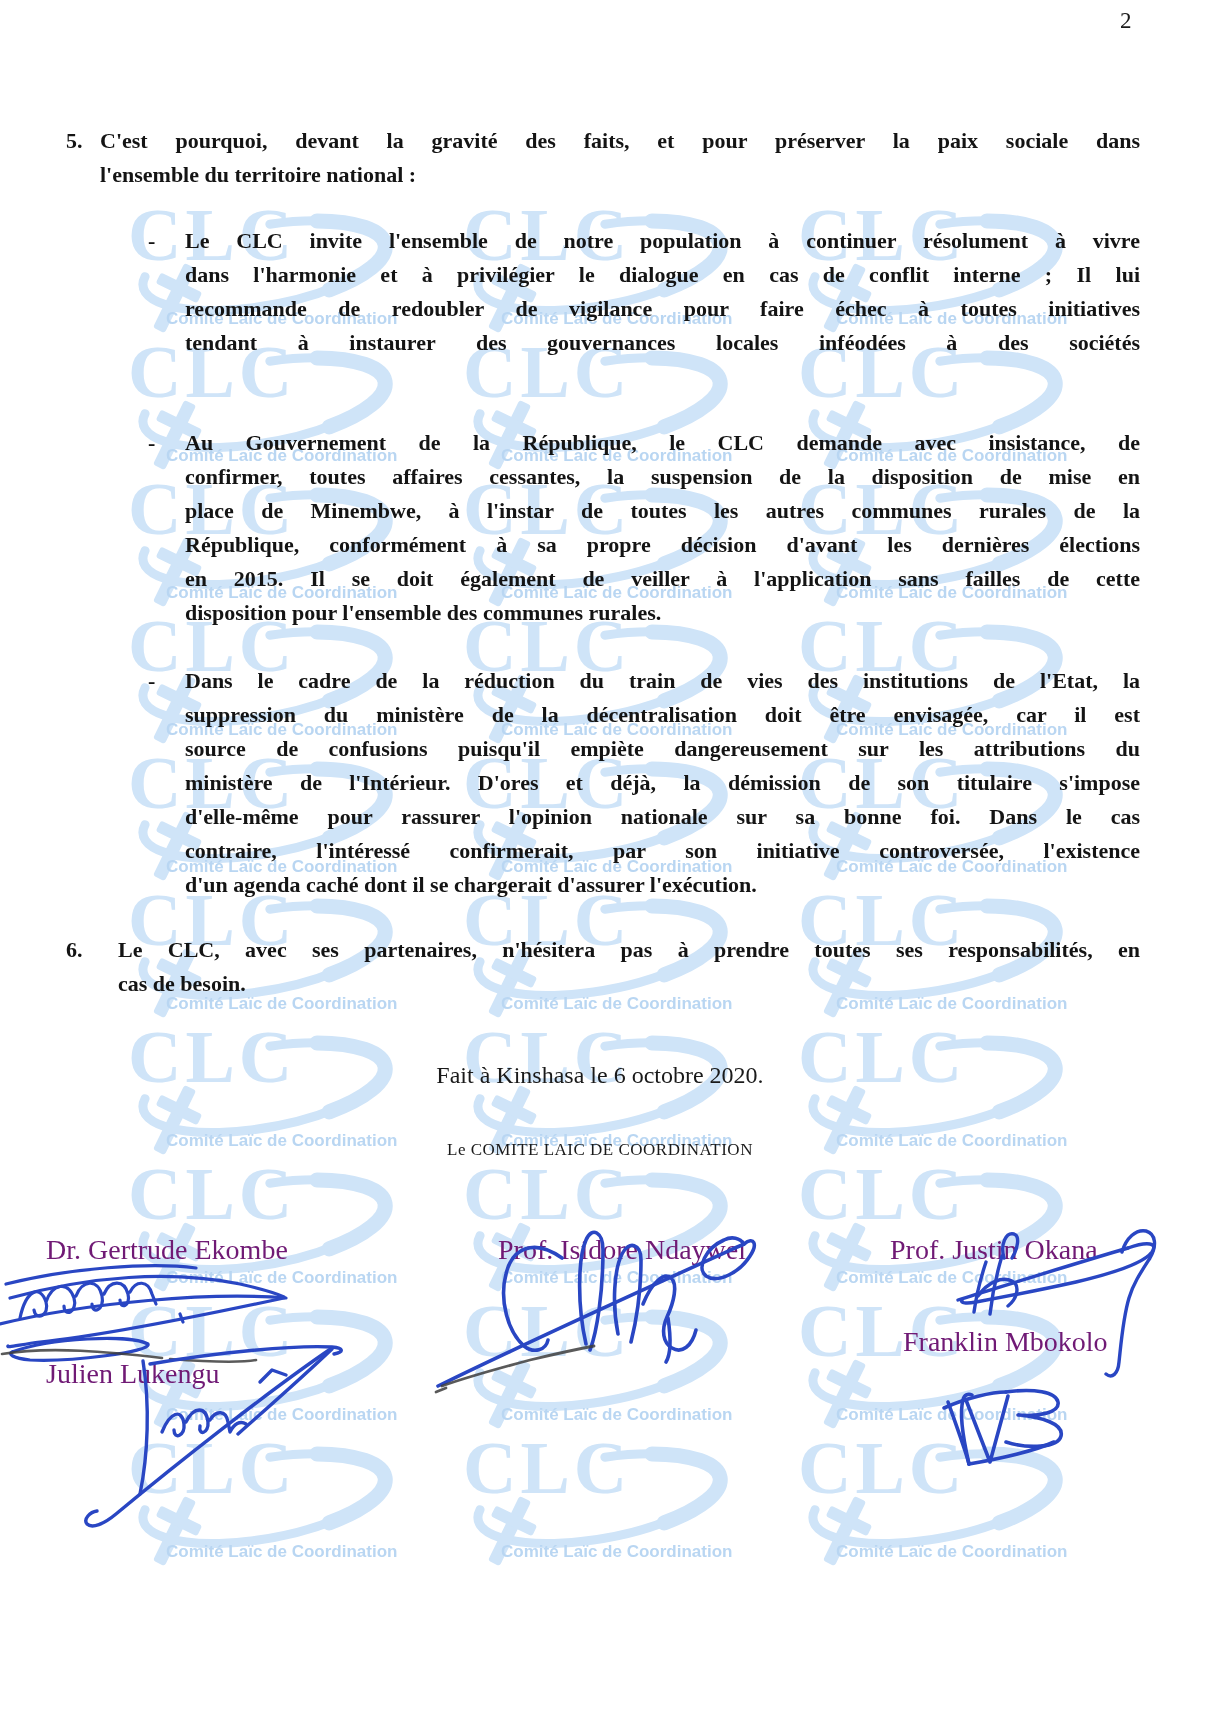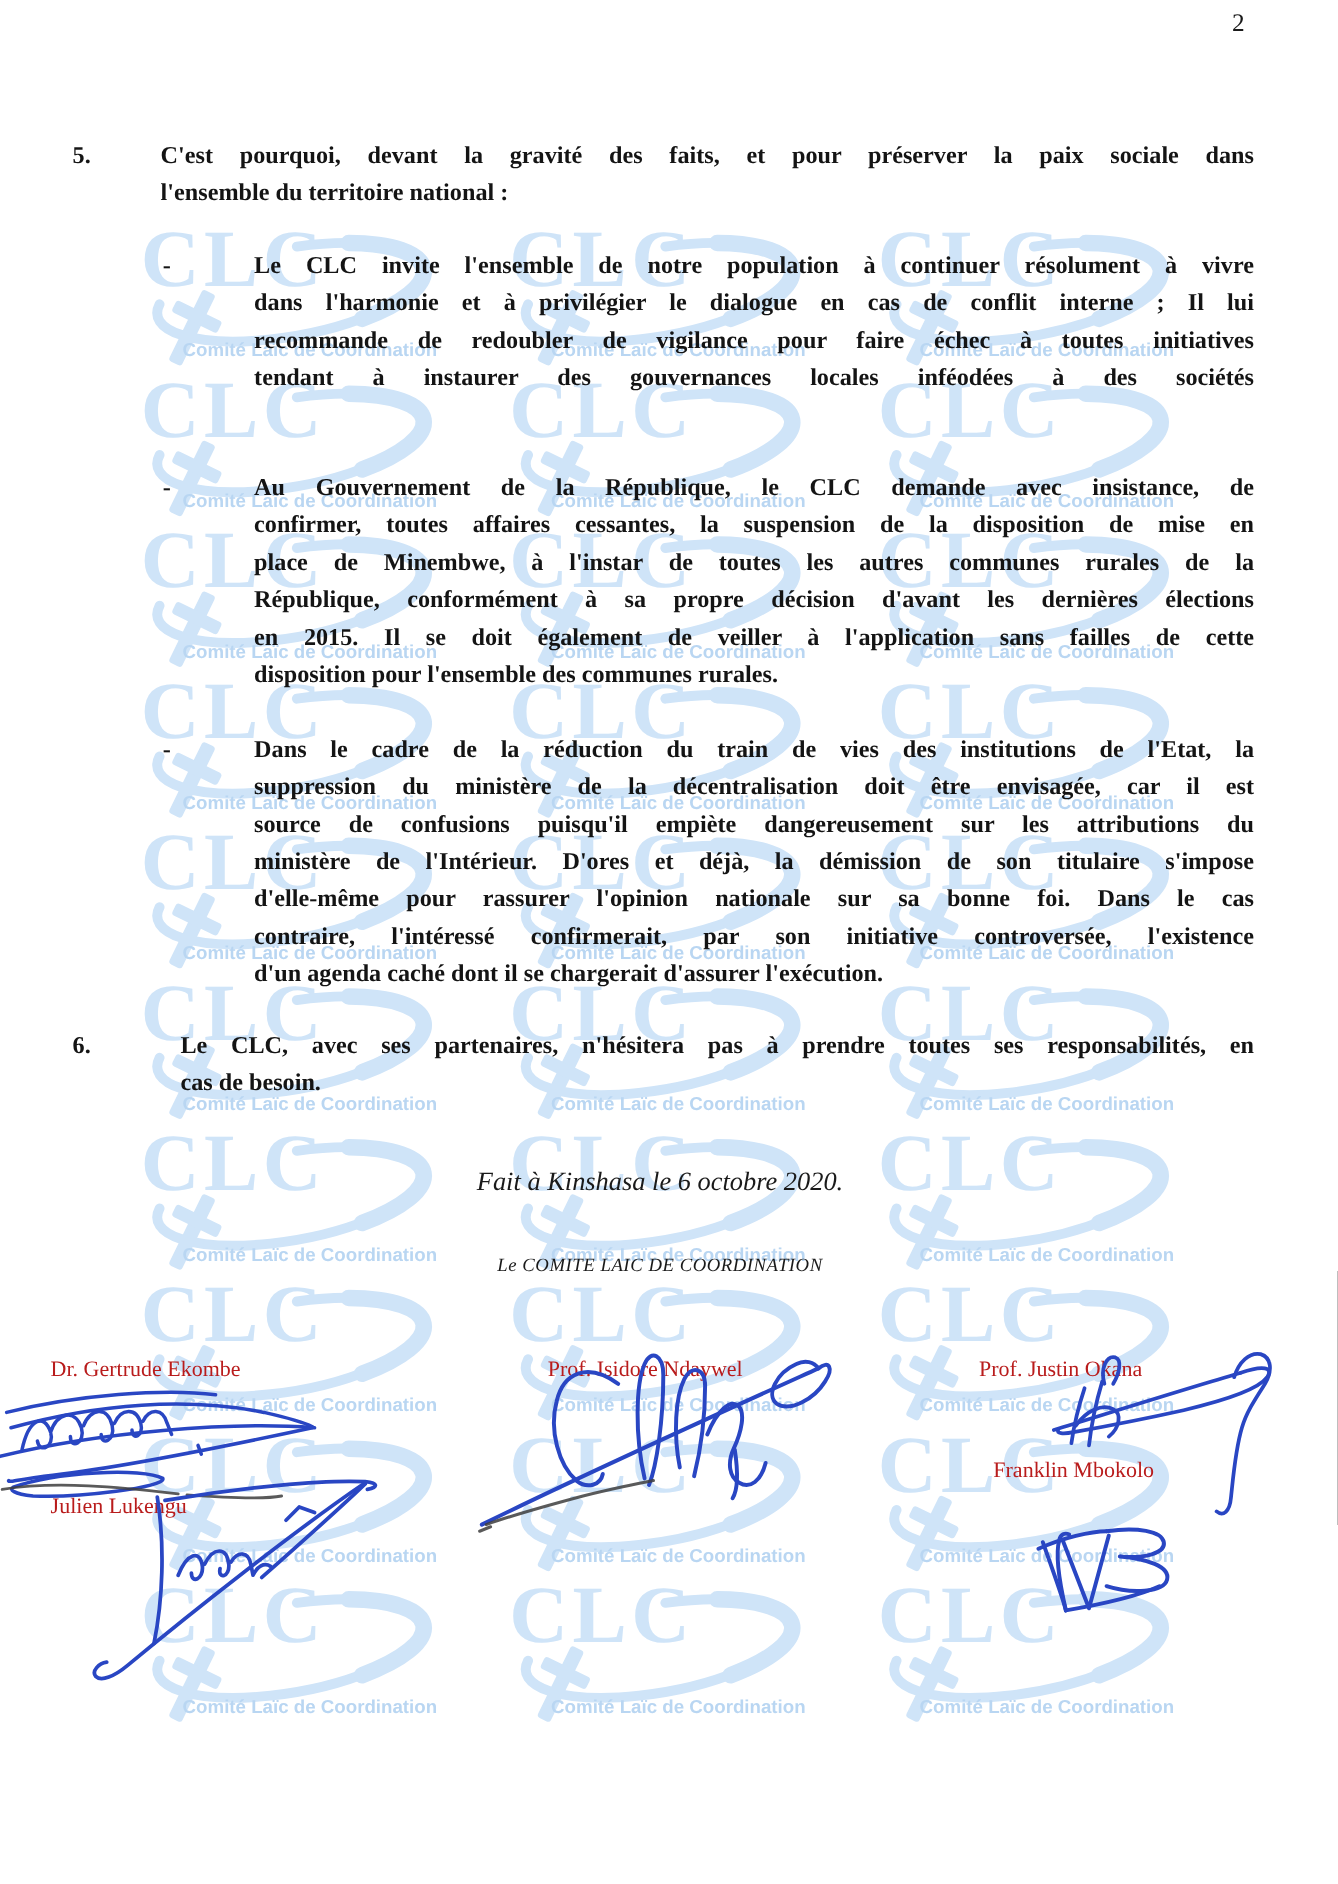"C'est pourquoi, devant la gravité" .para .line { margin-left: 46px -> none }
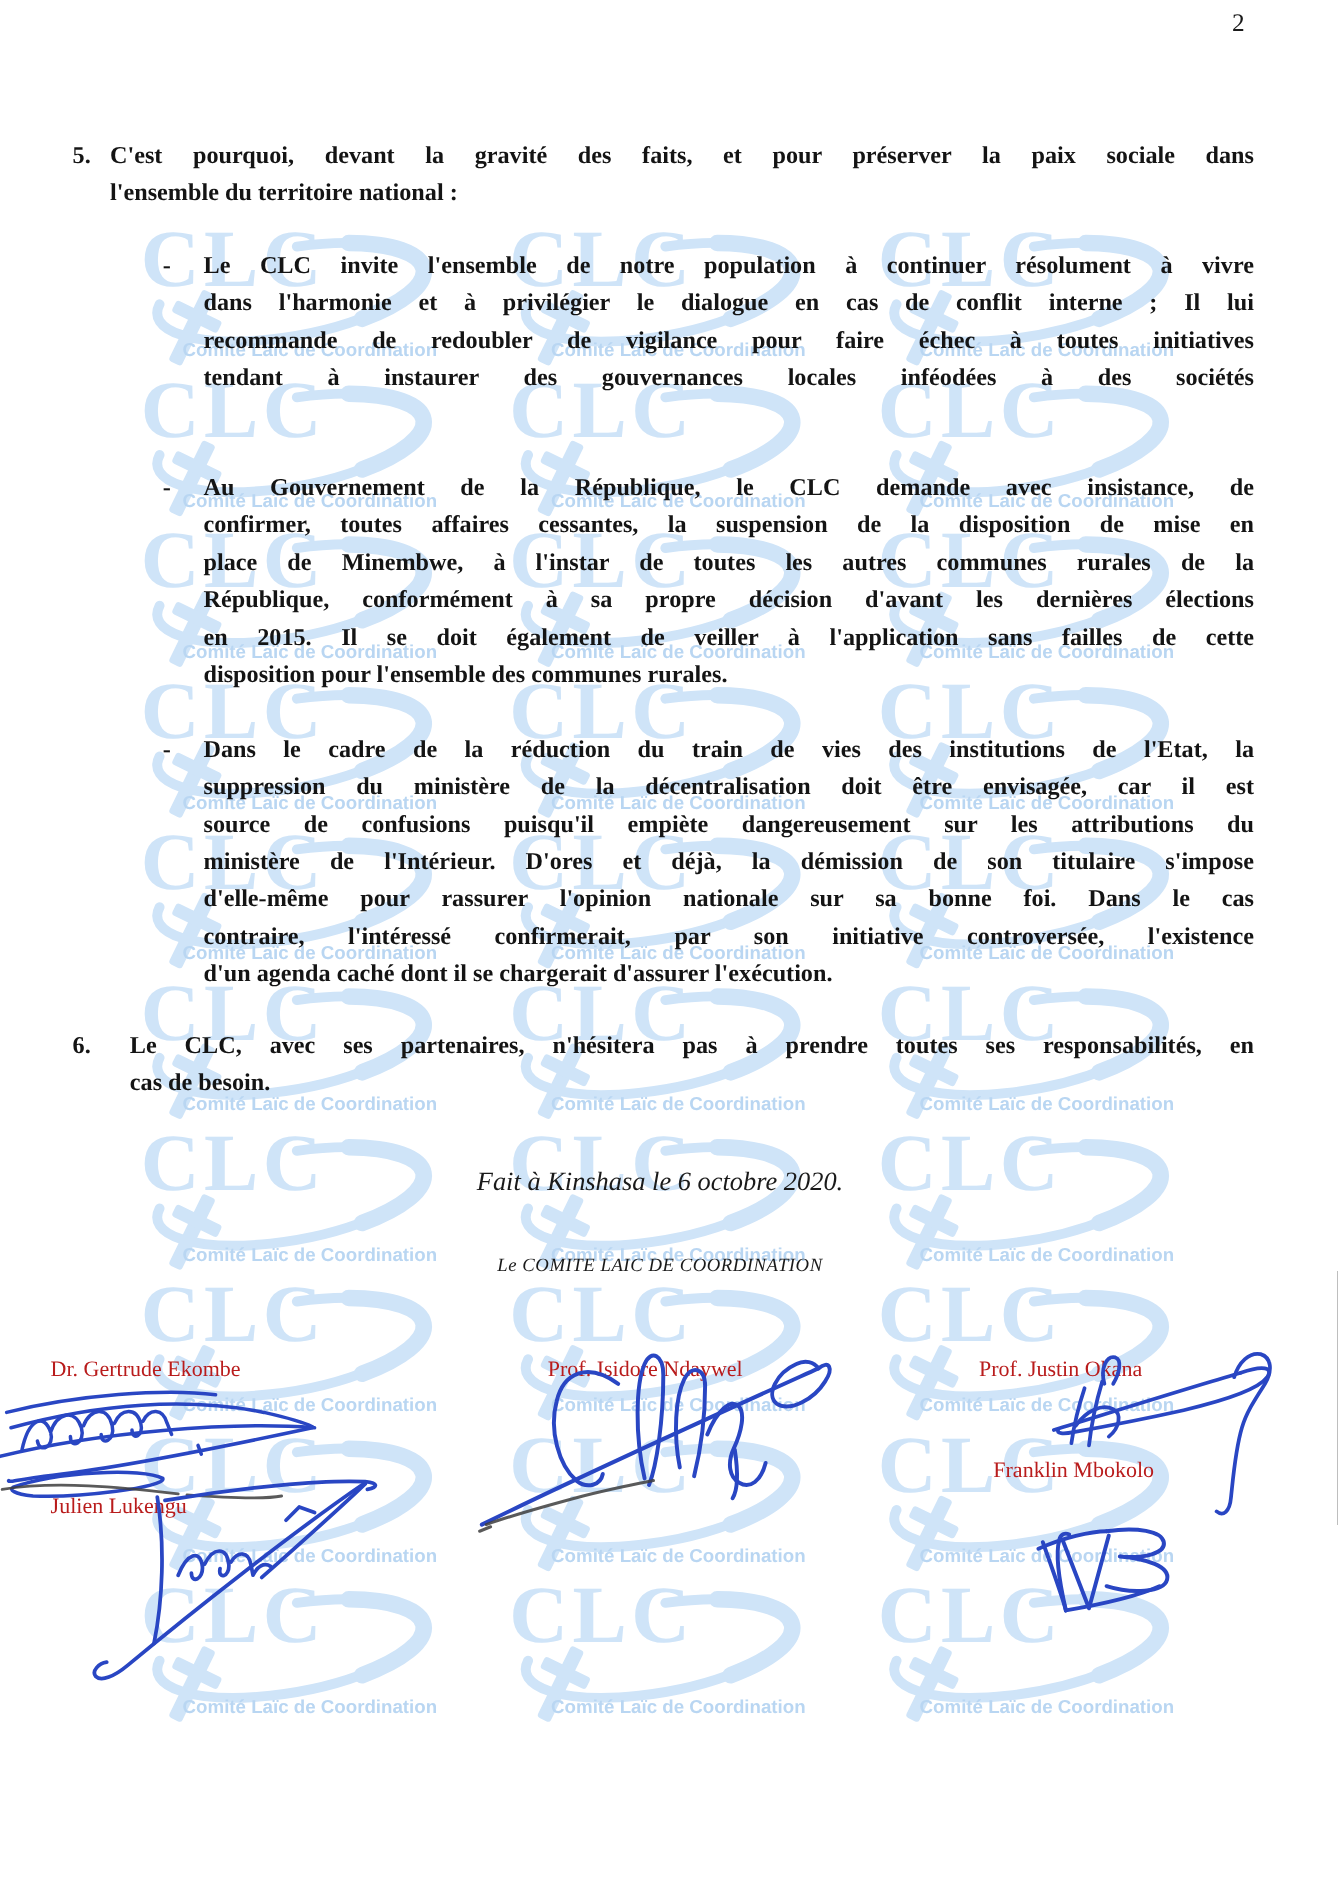"Fait à Kinshasa le 6" .center-line { font-style: italic -> none }
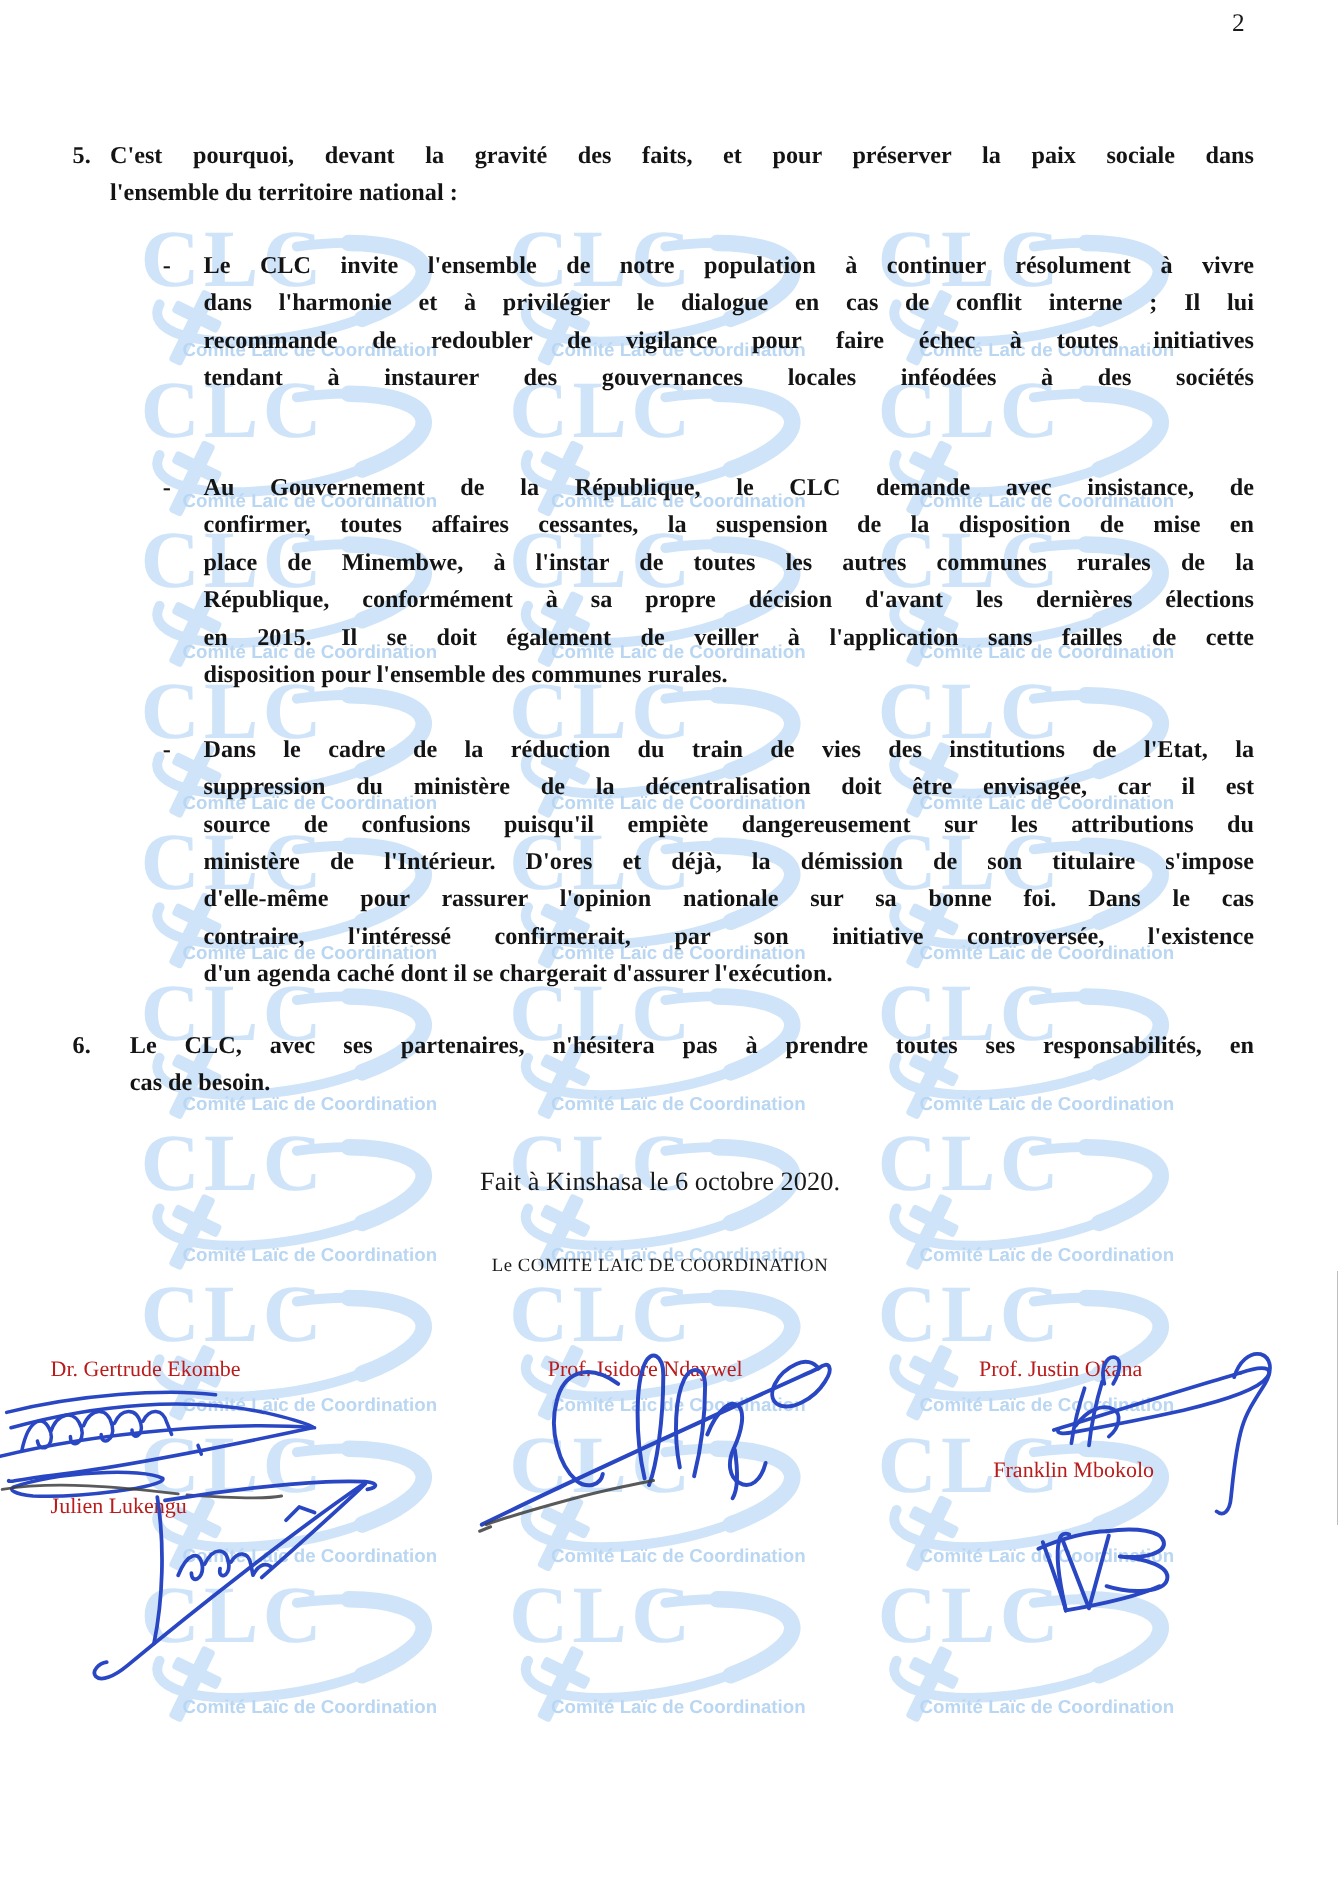"Dr. Gertrude Ekombe" .name { color: #b91c1c -> #701a75; font-size: 20px -> 28px }
